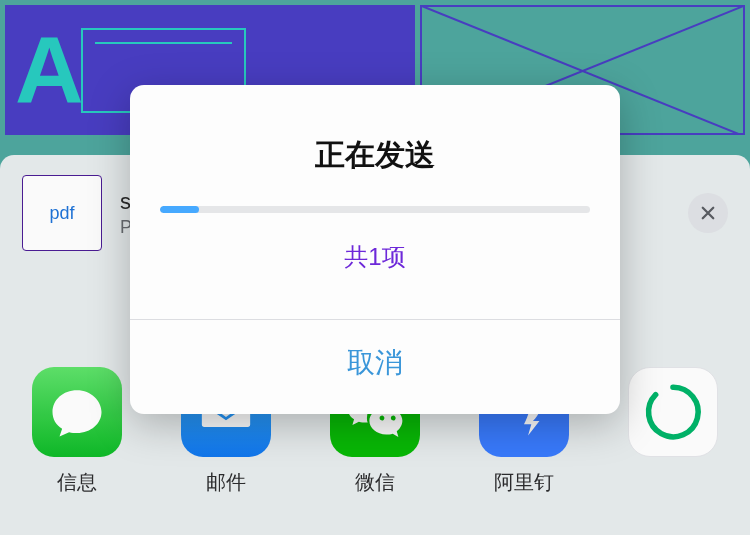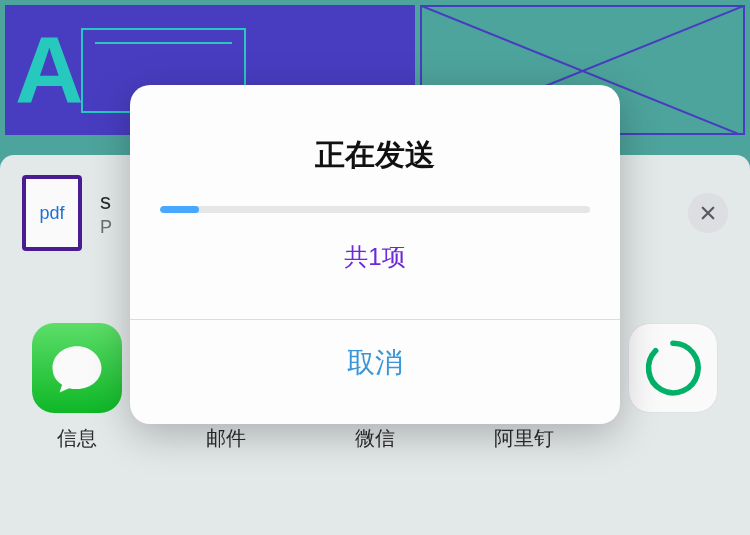"正在发送" .modal { border-radius: 20px -> 14px }
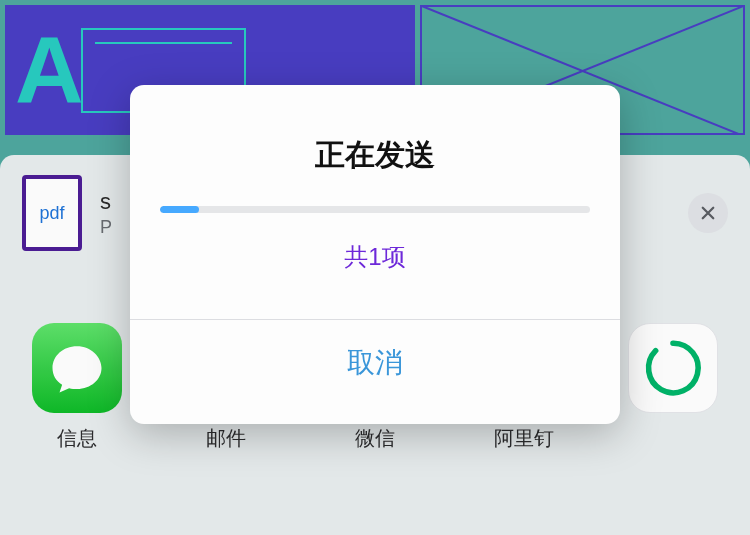"pdf" .doc-thumb { border: 4px solid #4c1d95 -> 1px solid #4c1d95; width: 60px -> 80px }
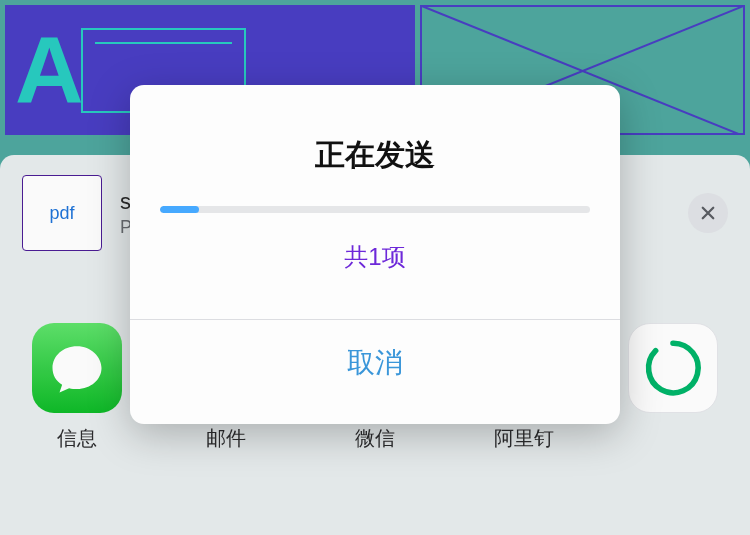"取消" .modal-cancel { padding: 24px 0 42px -> 24px 0 32px }
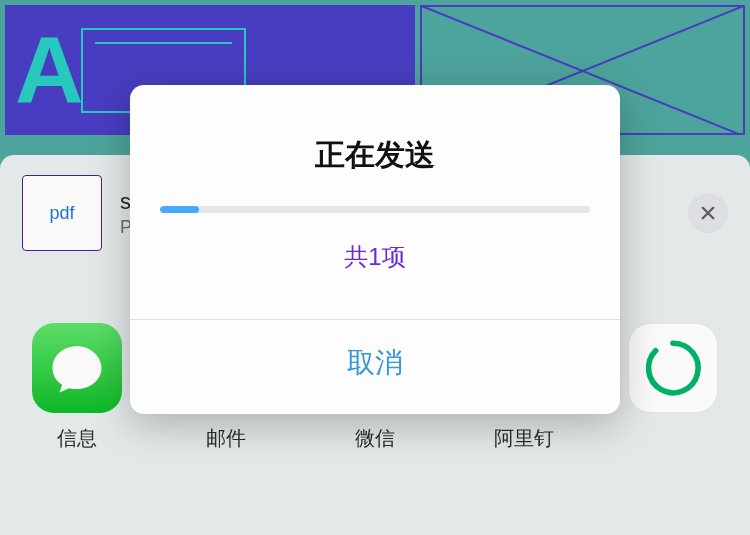"信息" .app { margin-top: none -> 44px }
